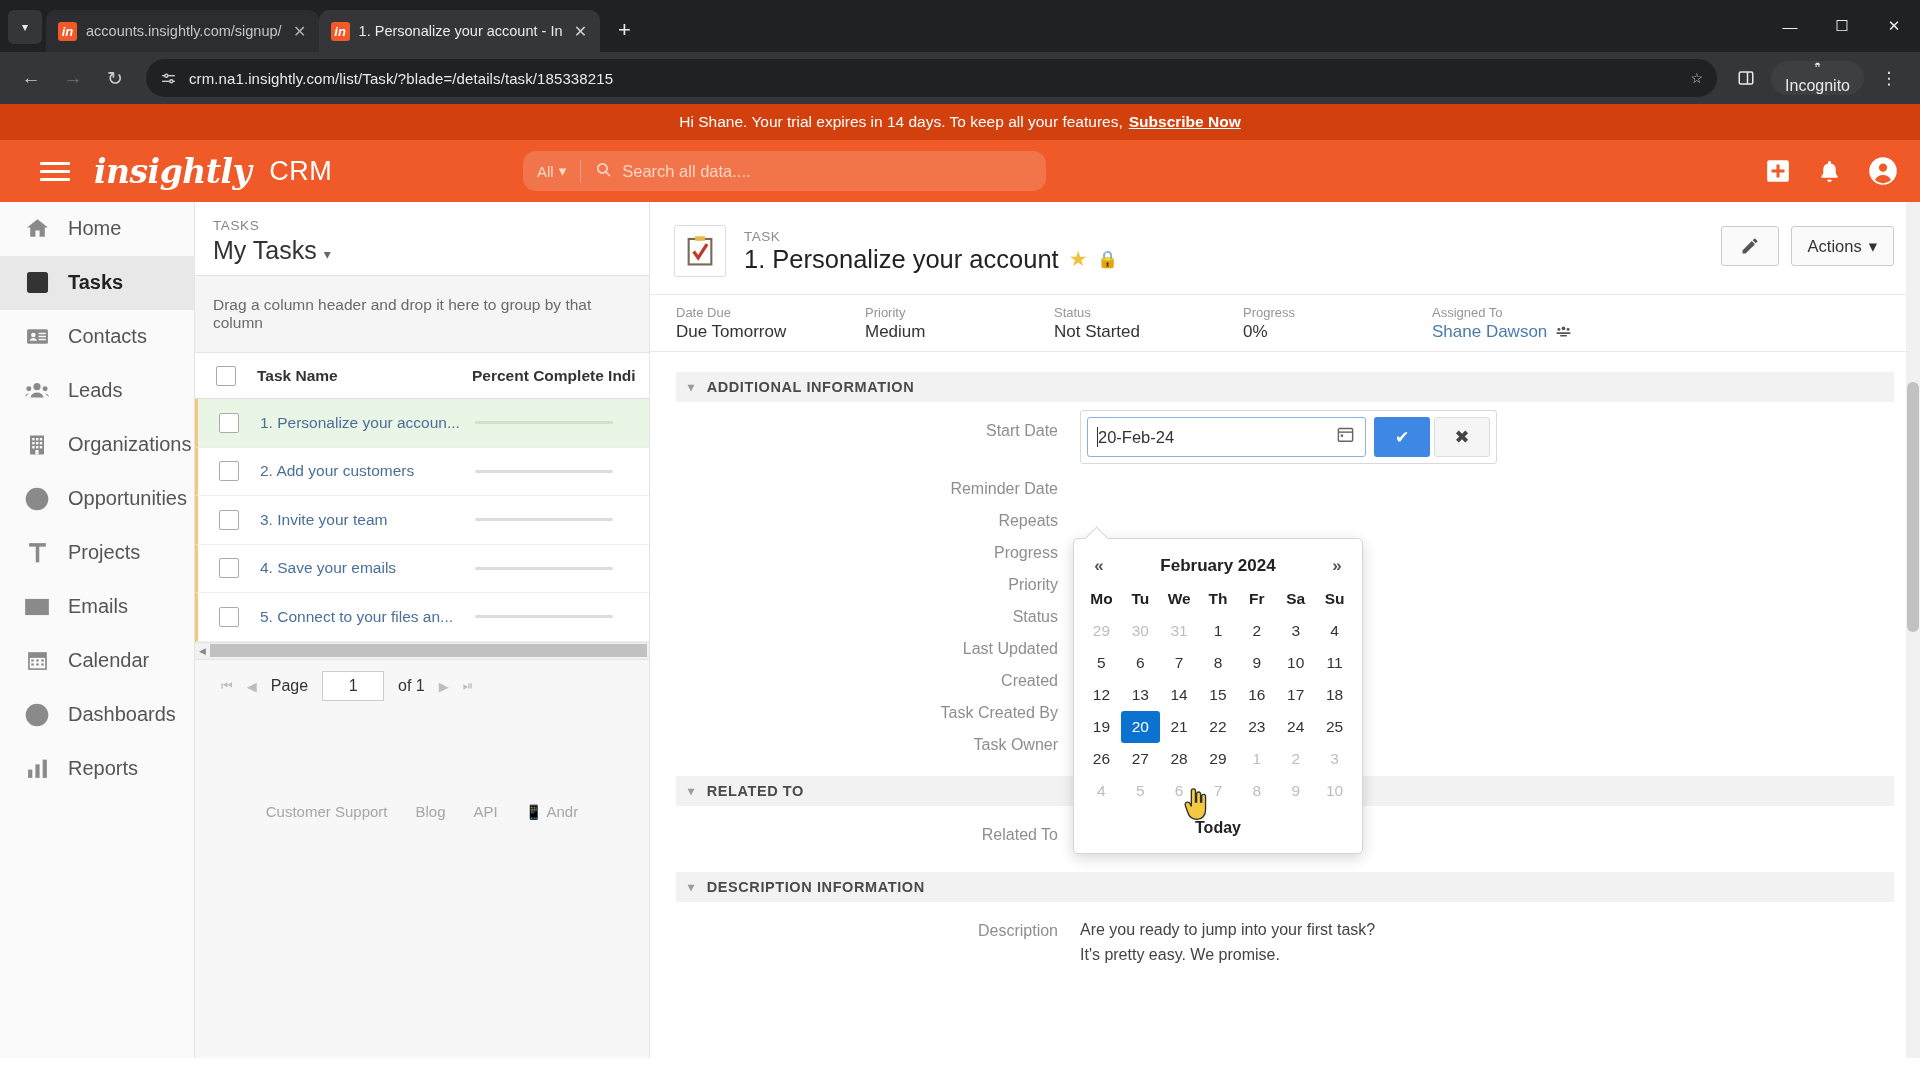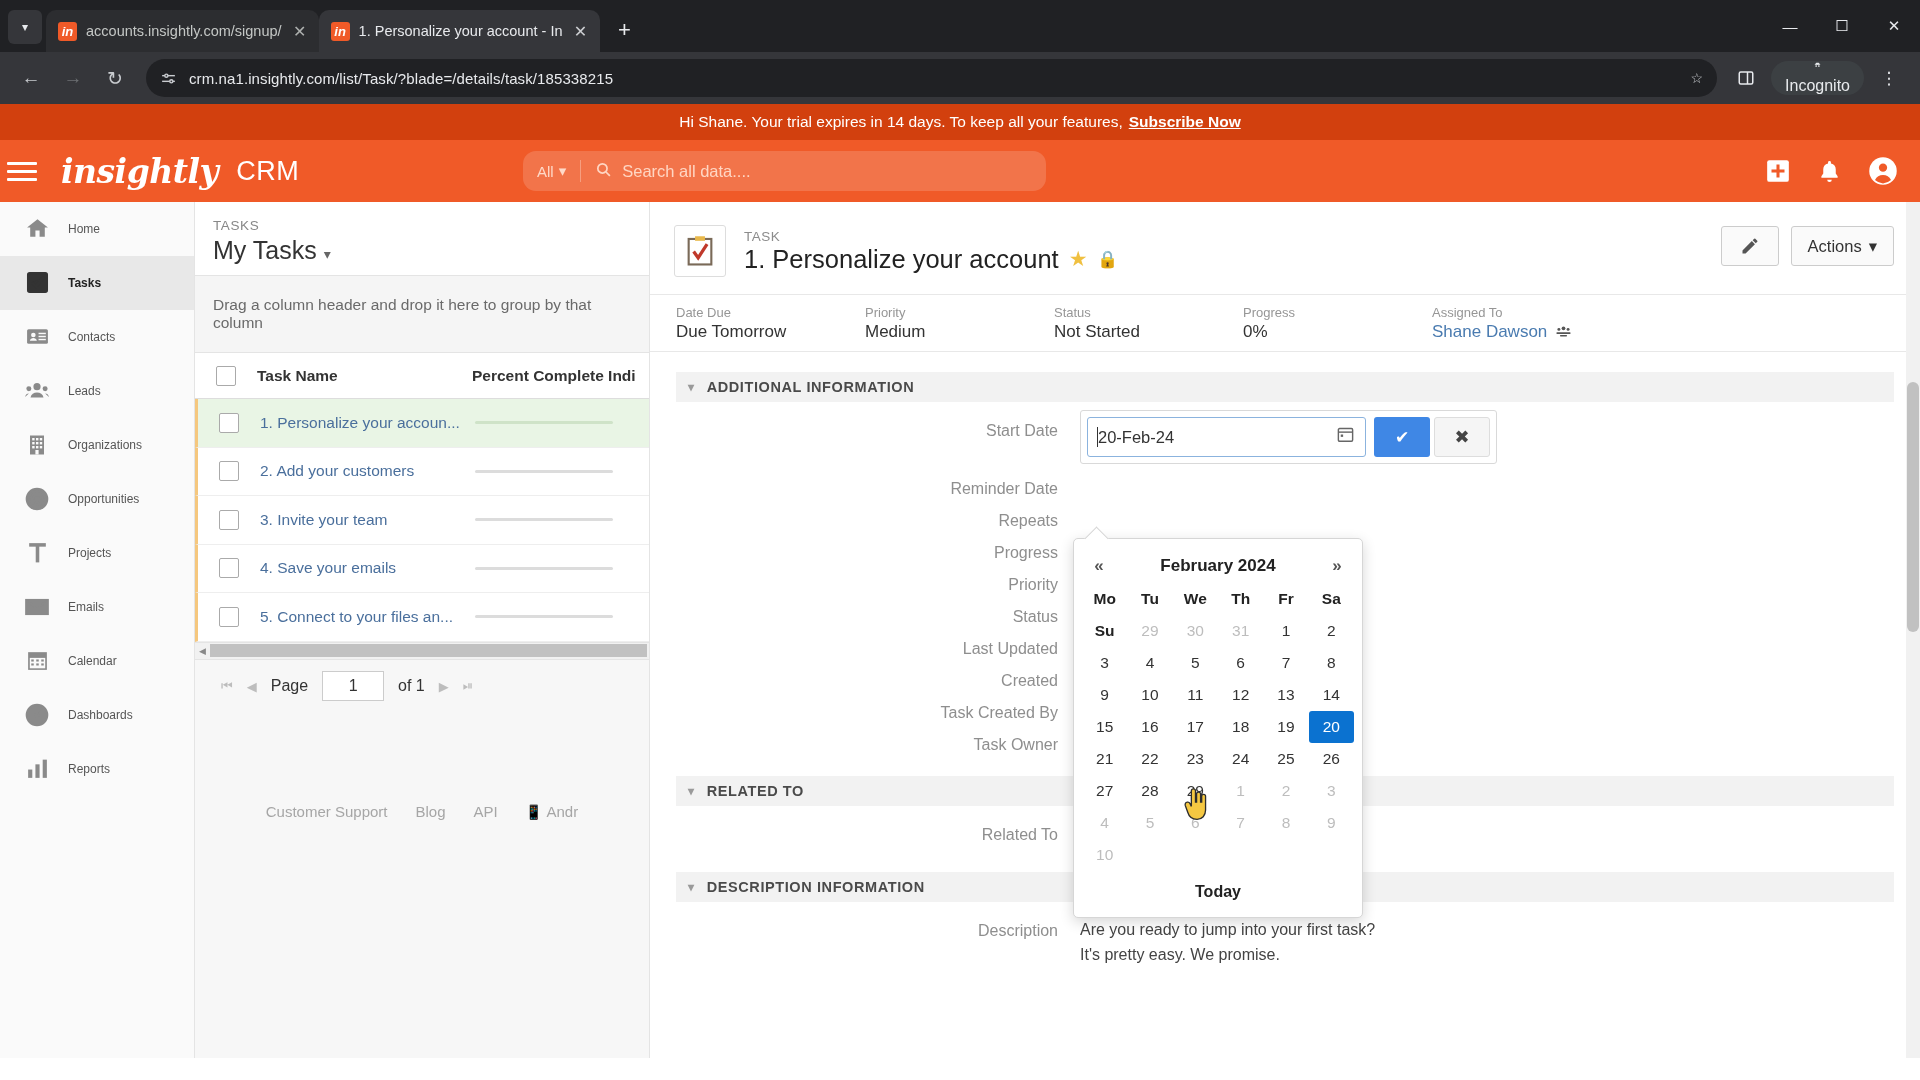"insightly" .appheader { padding: 0 7px -> 0 40px }
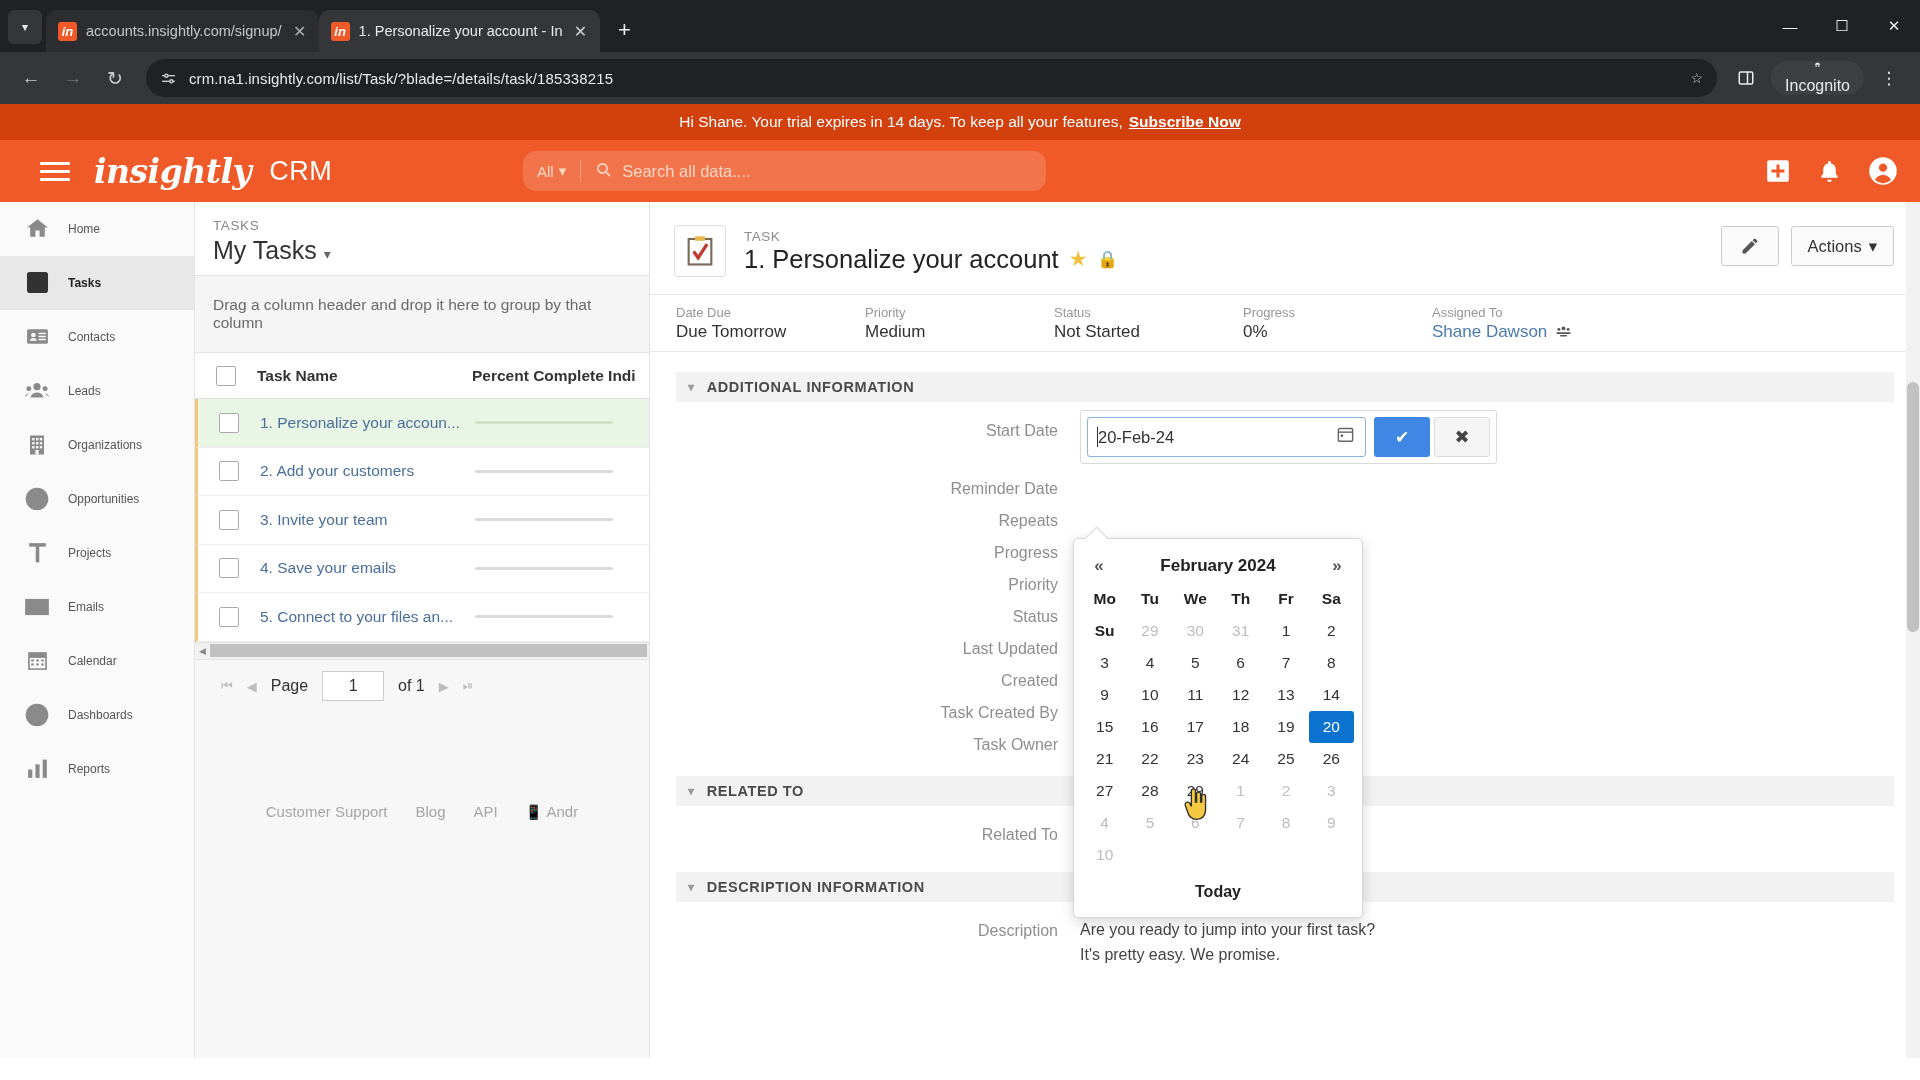"Home" .navitem { font-size: 12px -> 20px }
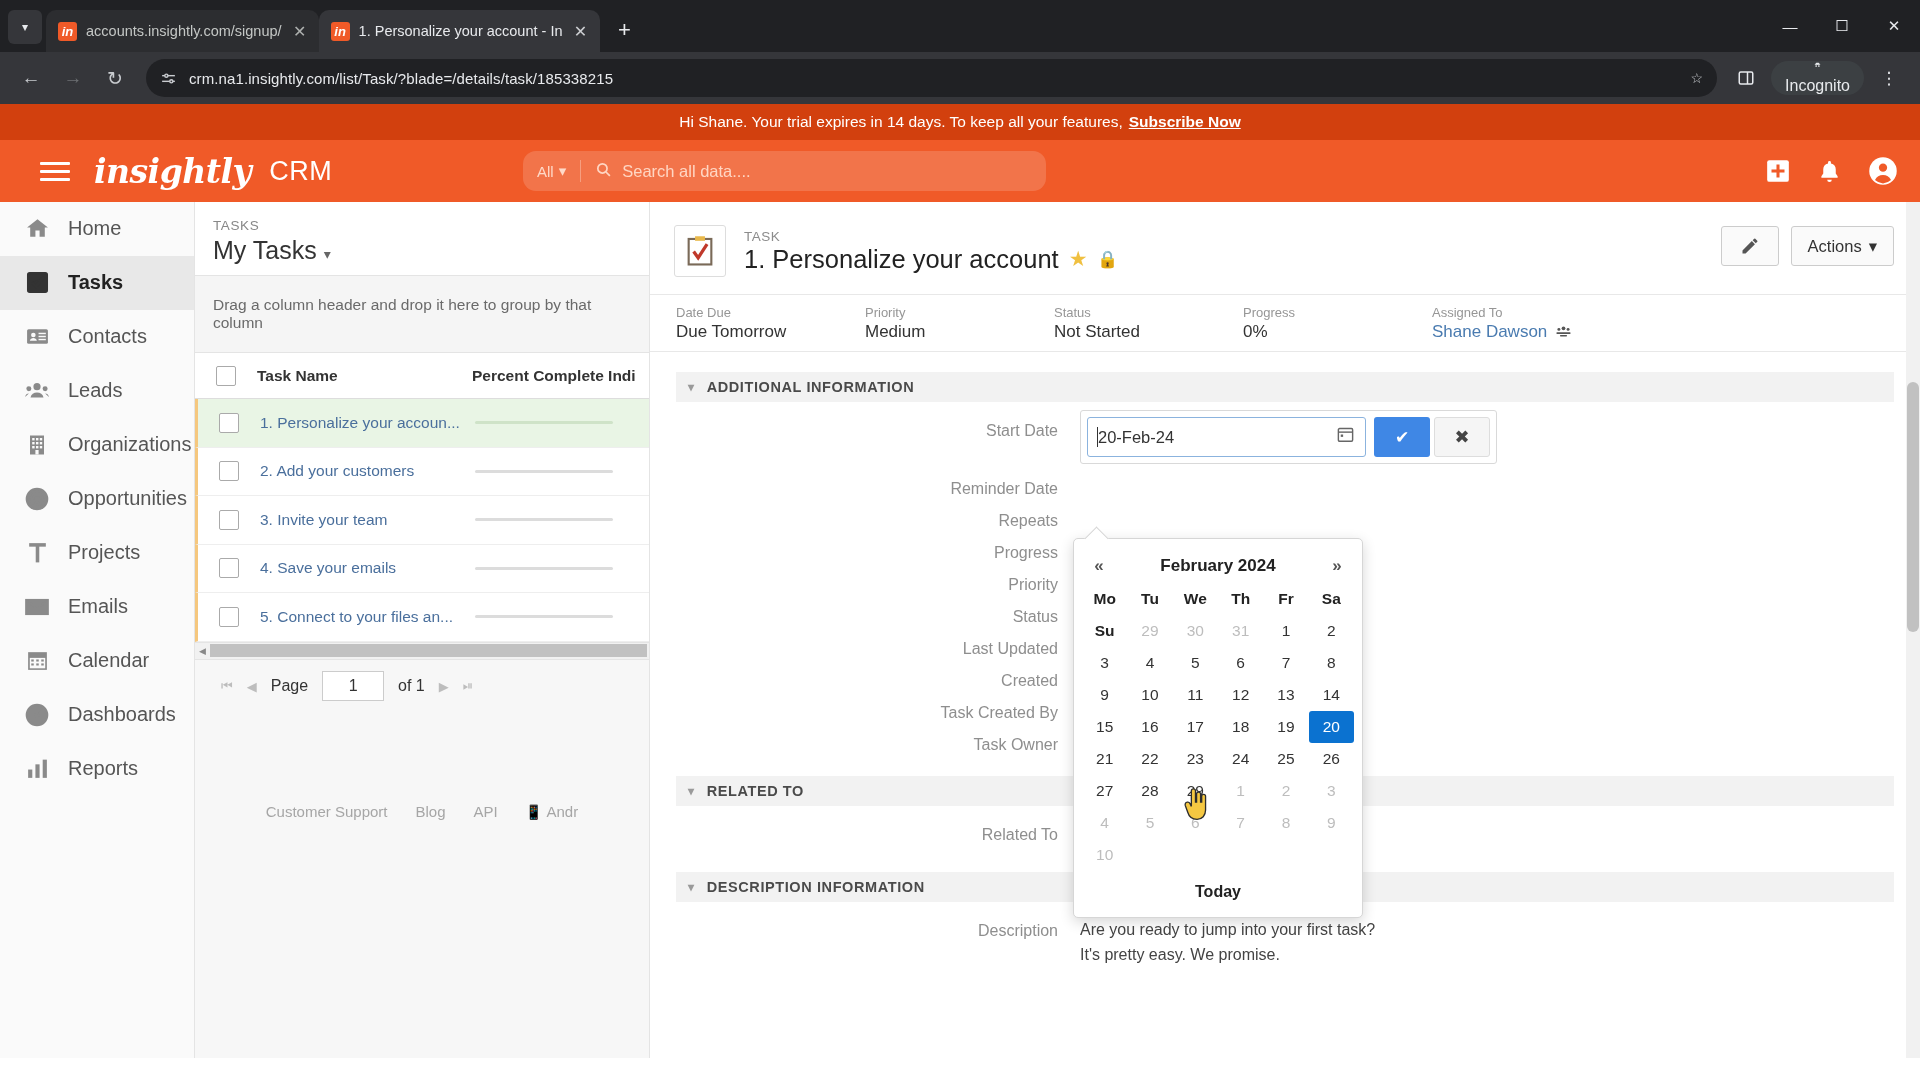"Mo" .dp-grid { grid-template-columns: repeat(6, 1fr) -> repeat(7, 1fr) }
